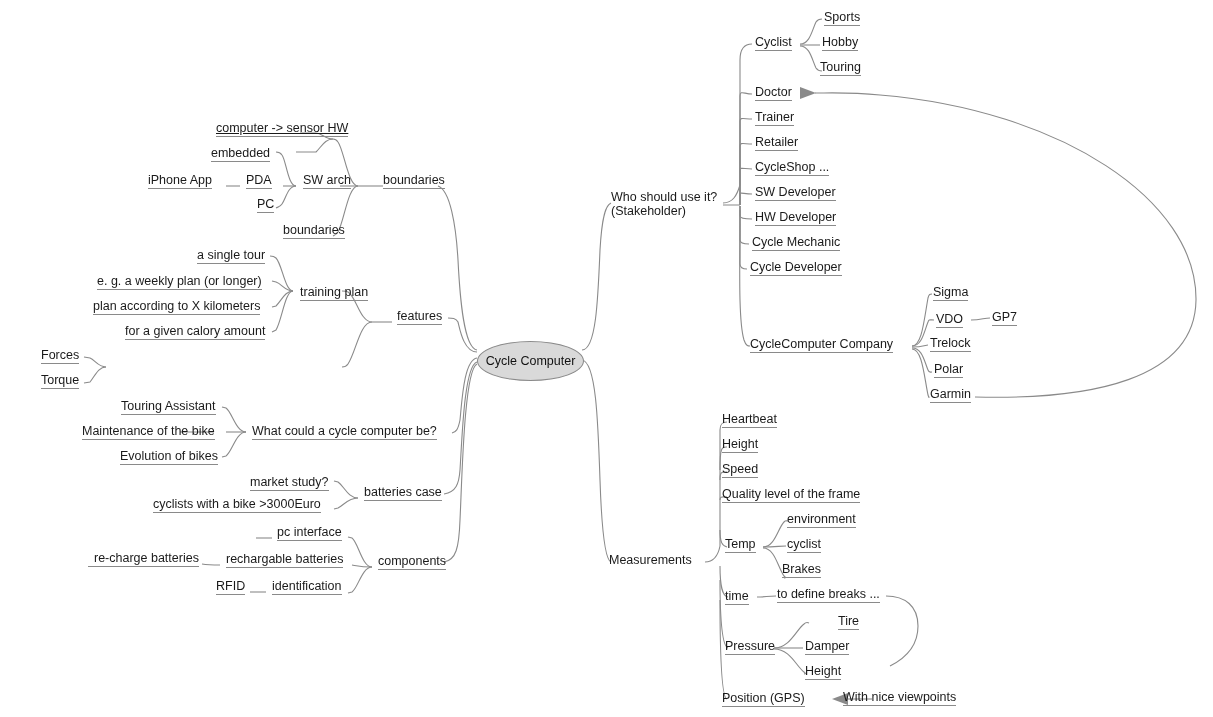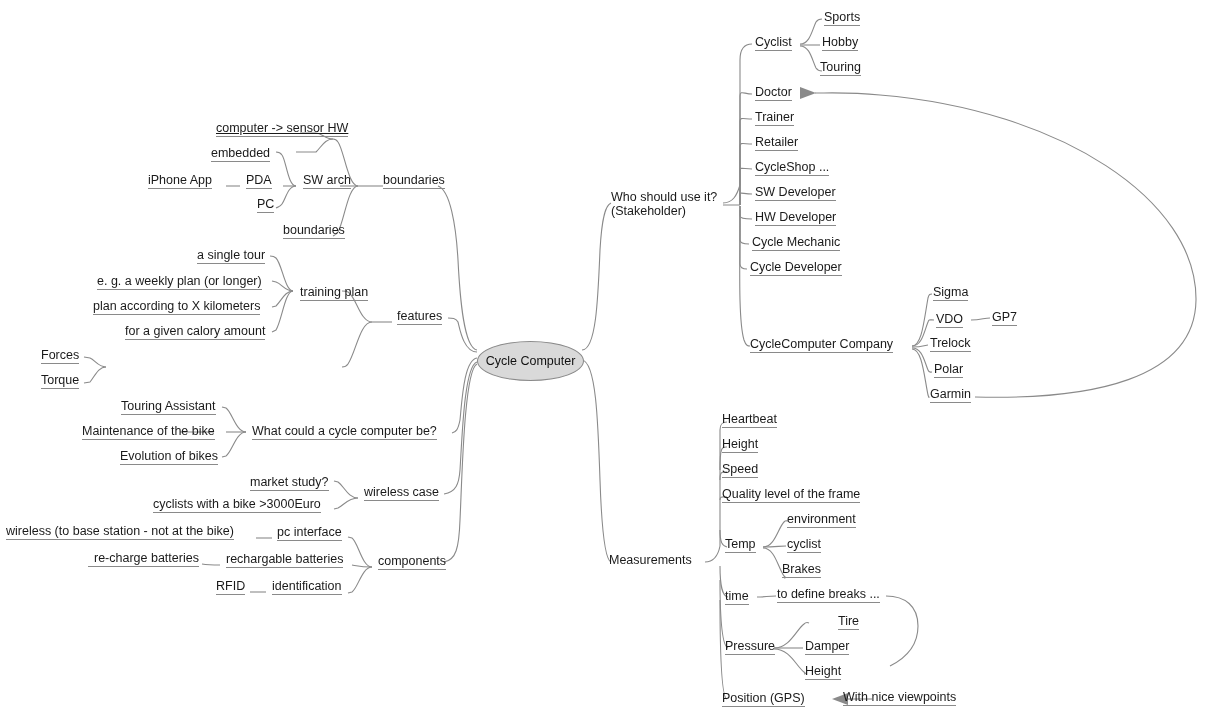"wireless case" div.node { text: wireless -> batteries }
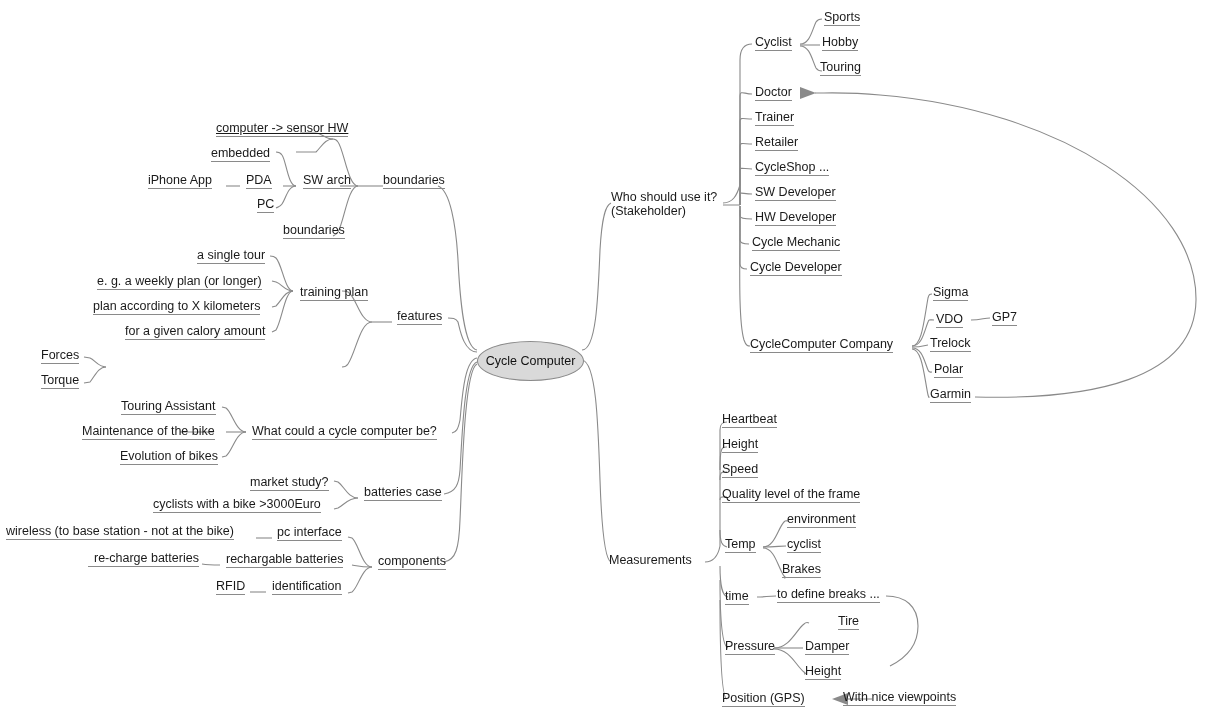"wireless (to base station -" div.node { html: <div>wireless (to base station - not at the bike)</div> -> none }
